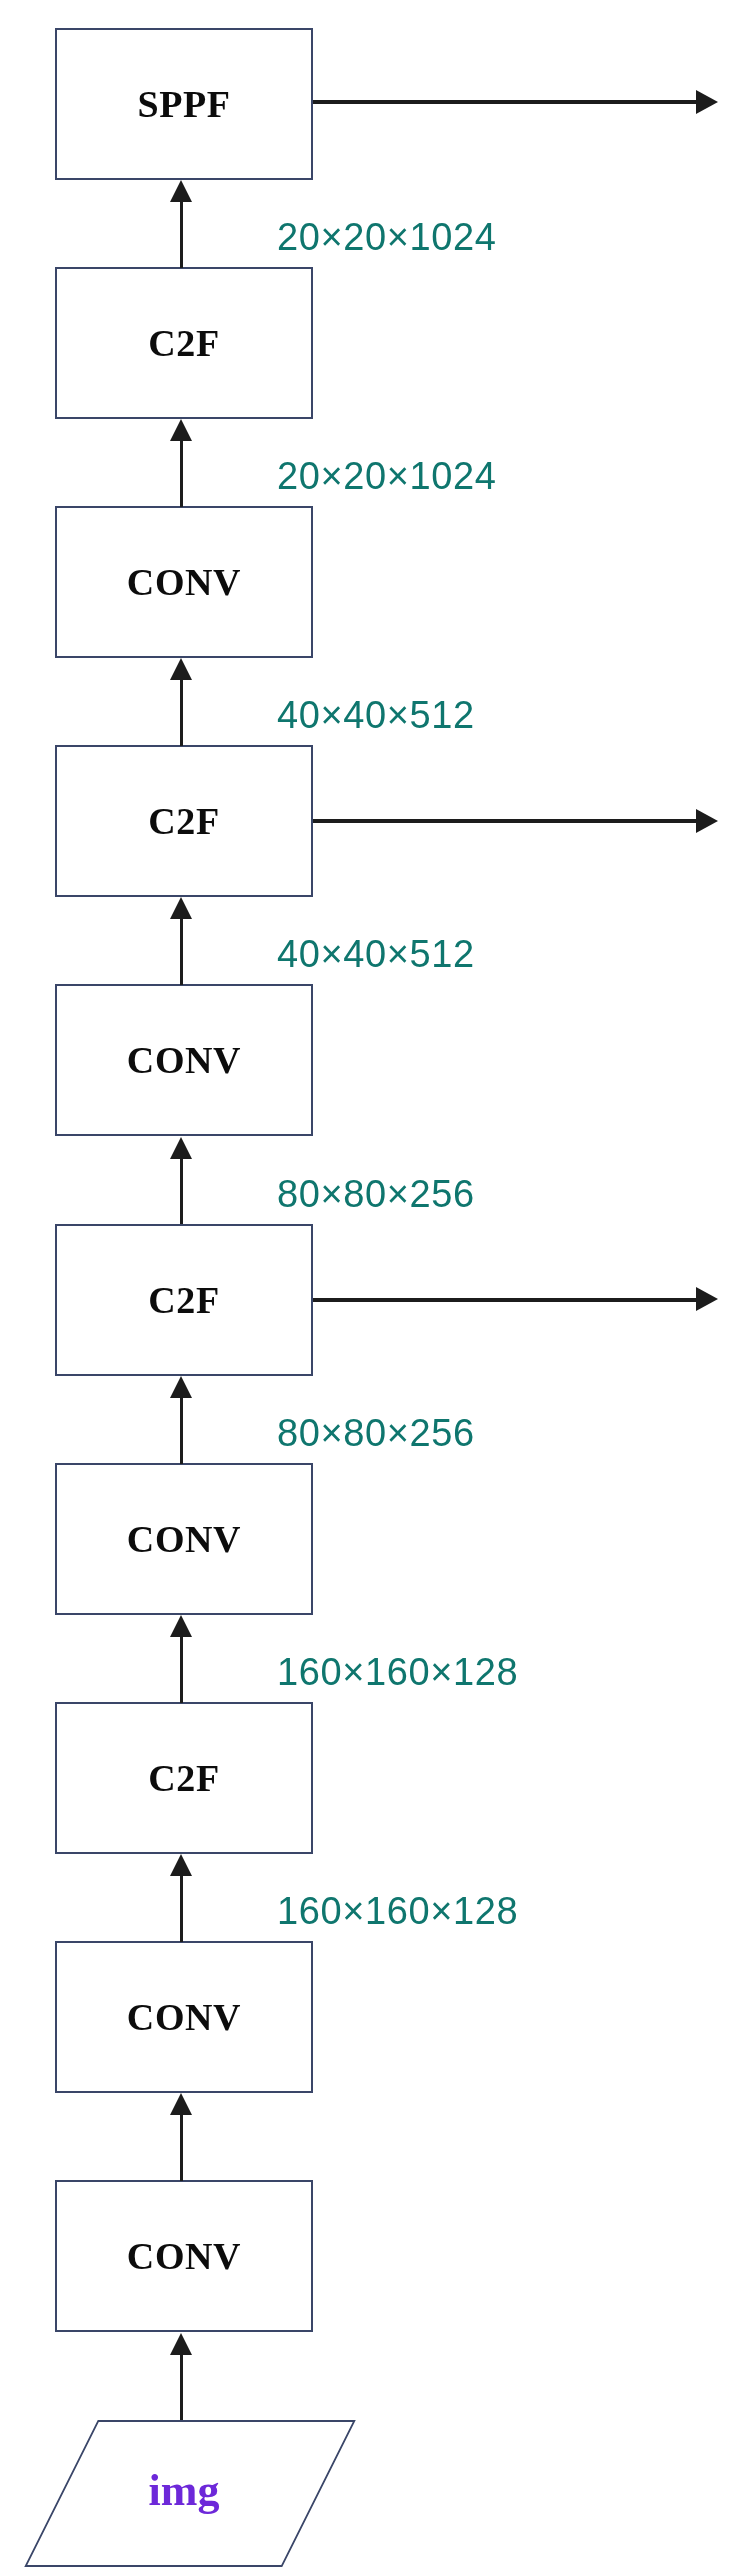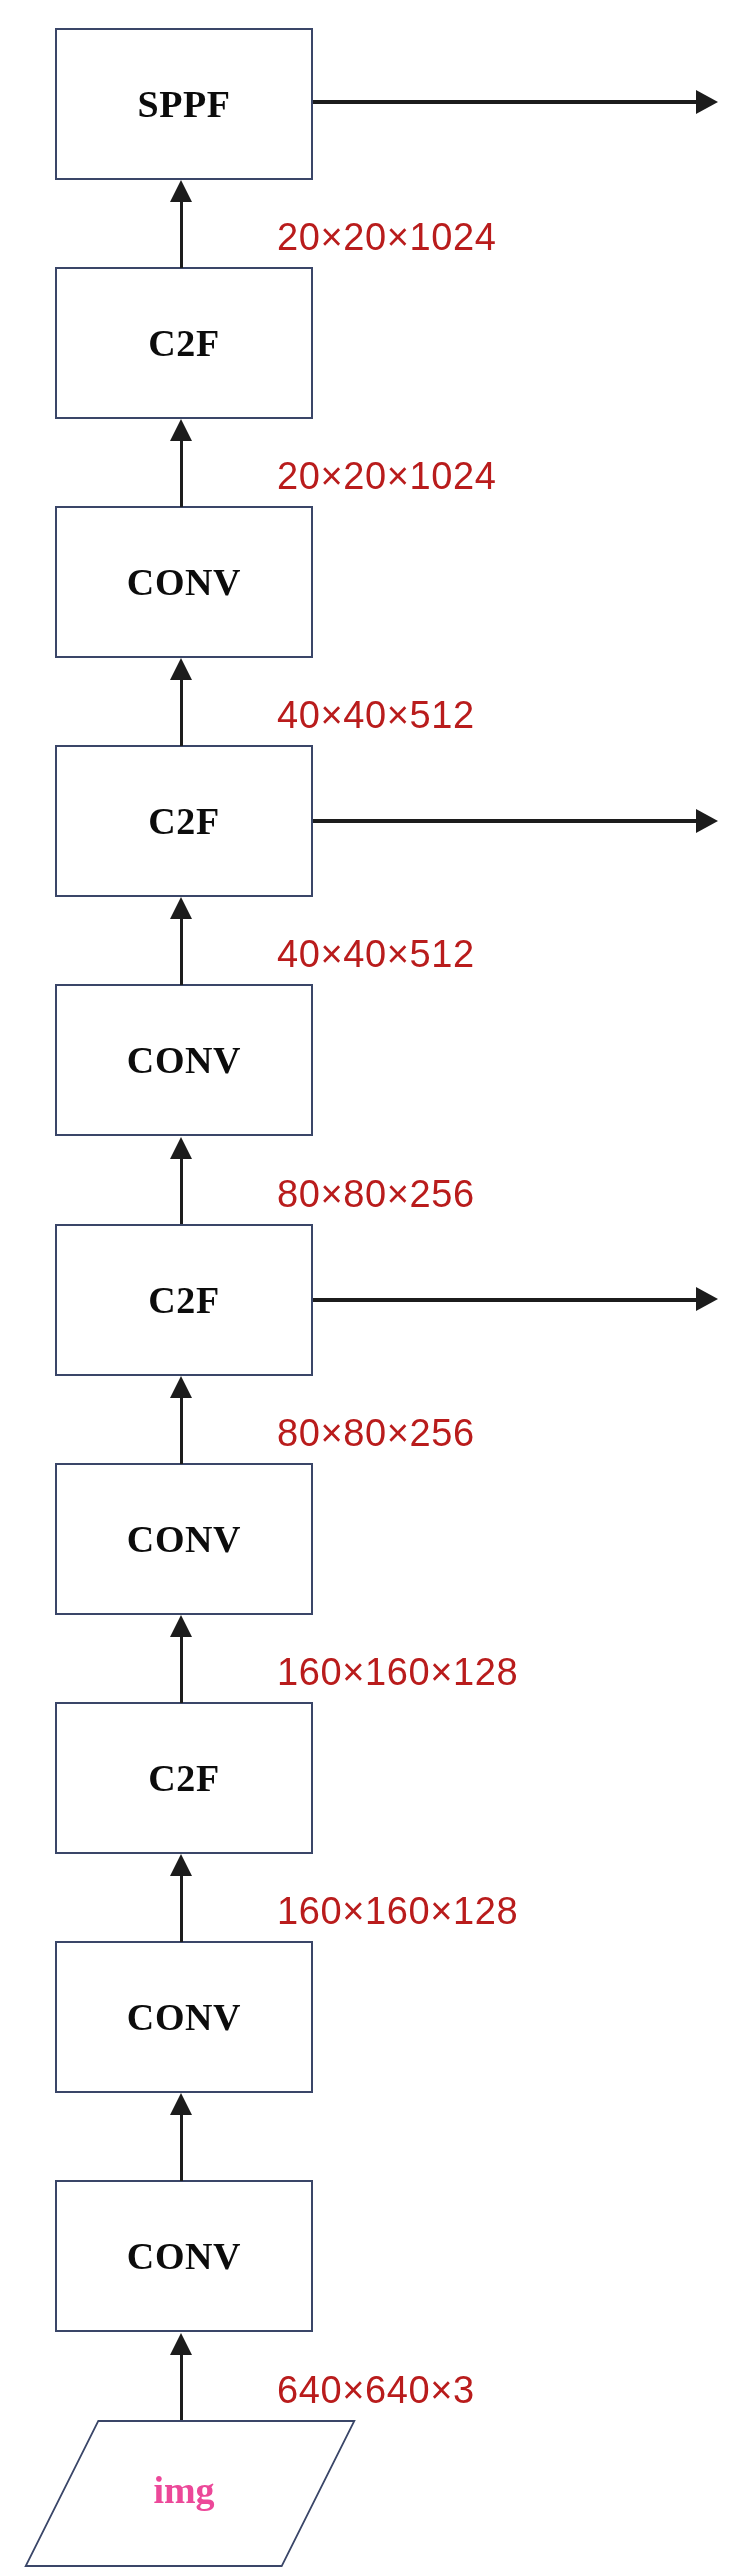"20×20×1024" .dim { color: #b91c1c -> #0f766e }
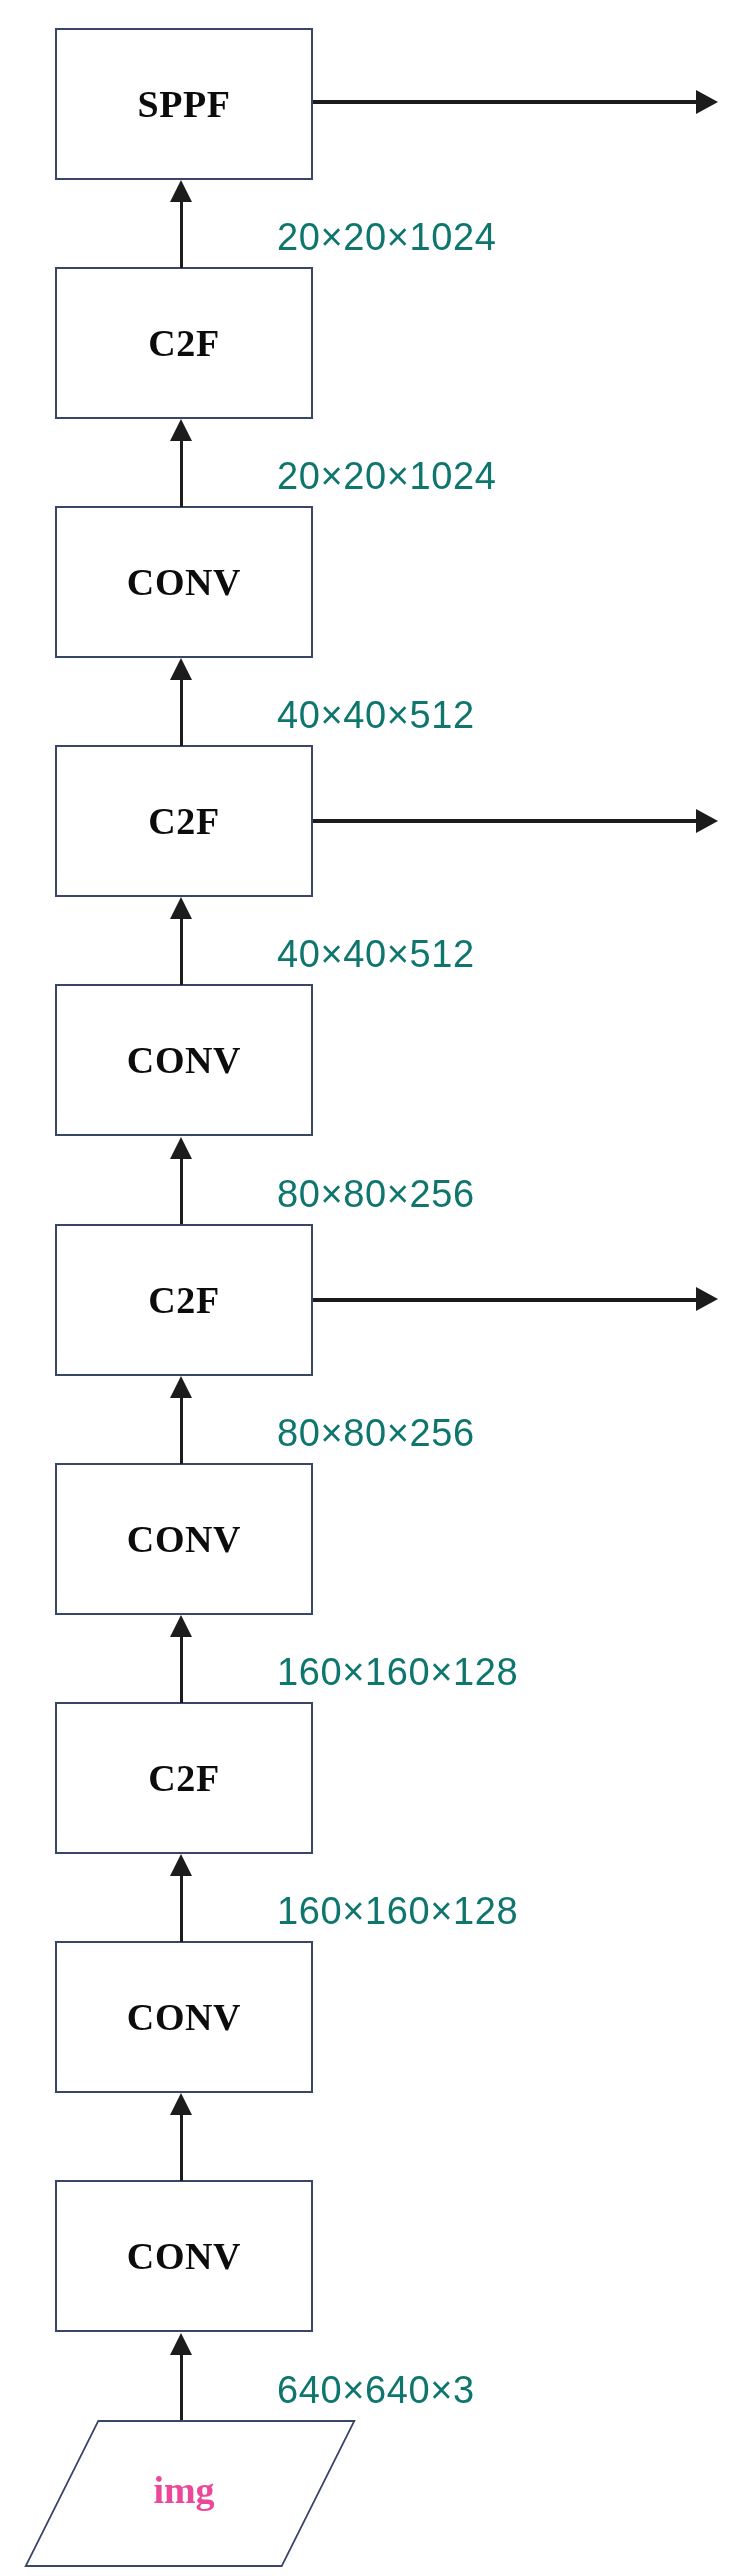"640×640×3" div.dim { html: <div>640×640×3</div> -> none }
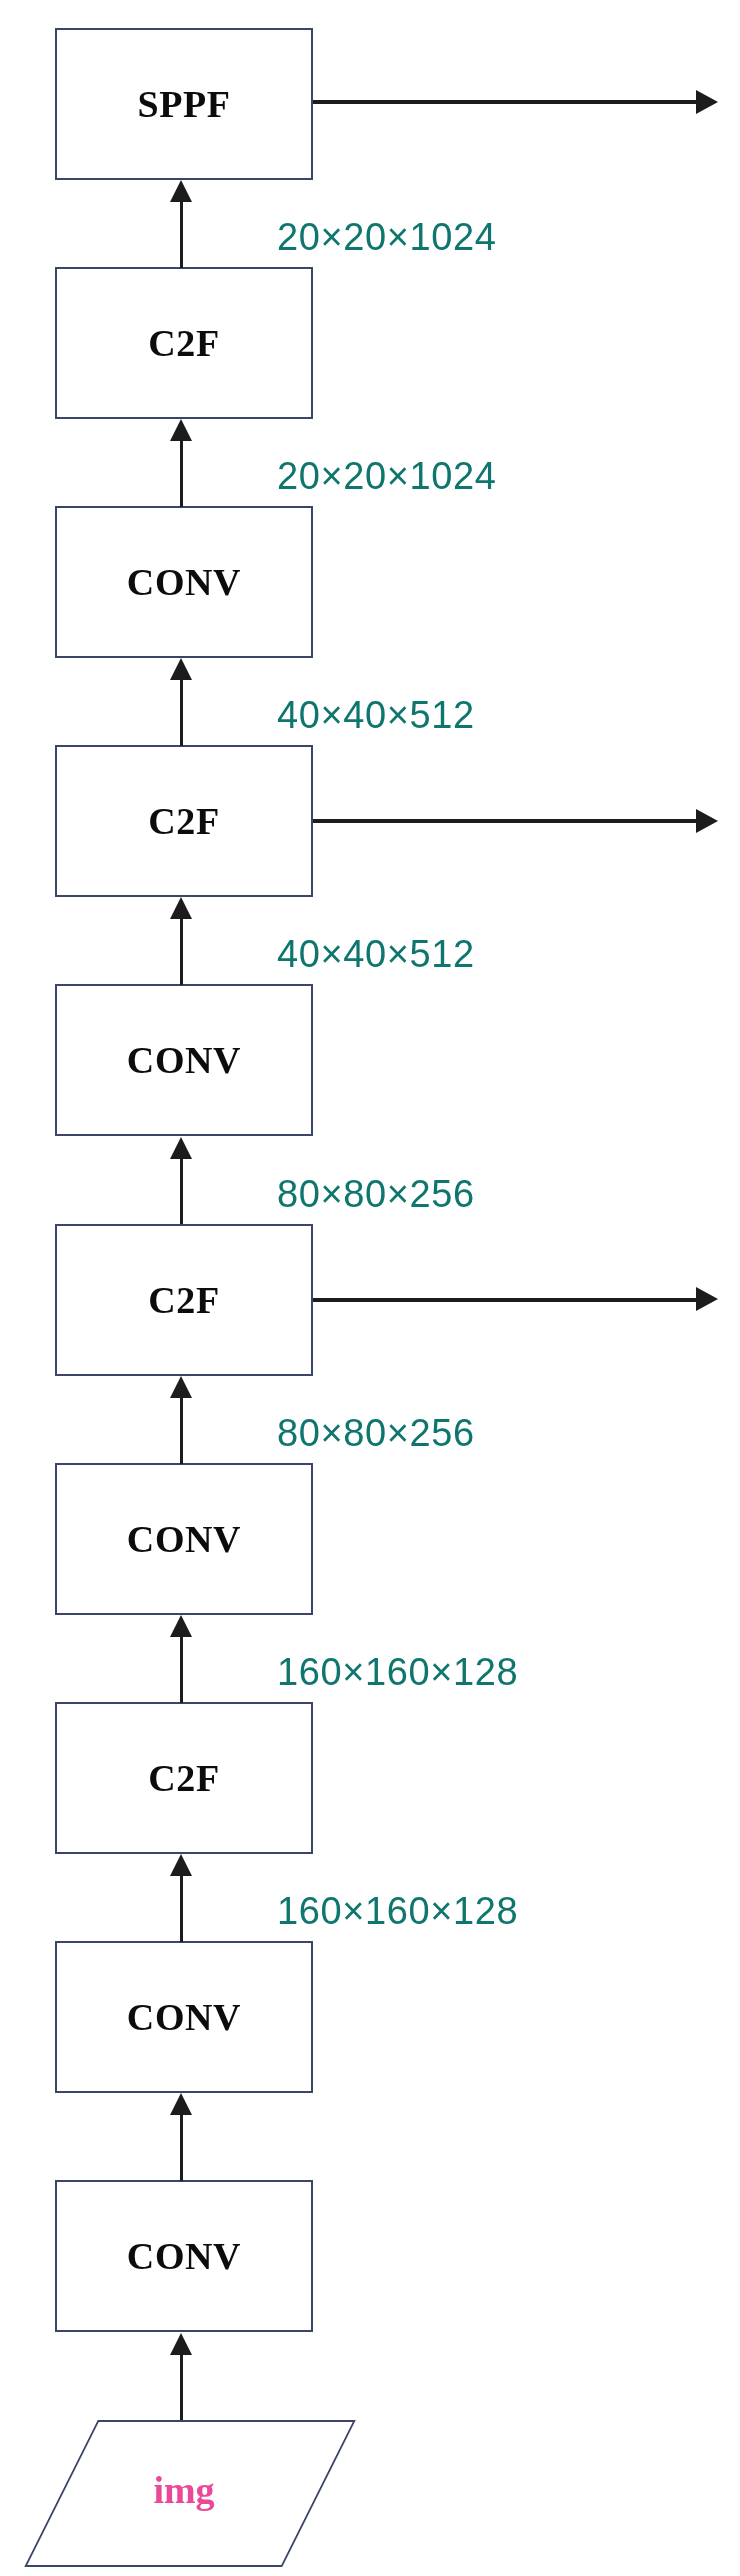"img" .pgram-label { color: #ec4899 -> #6d28d9; font-size: 38px -> 44px }
